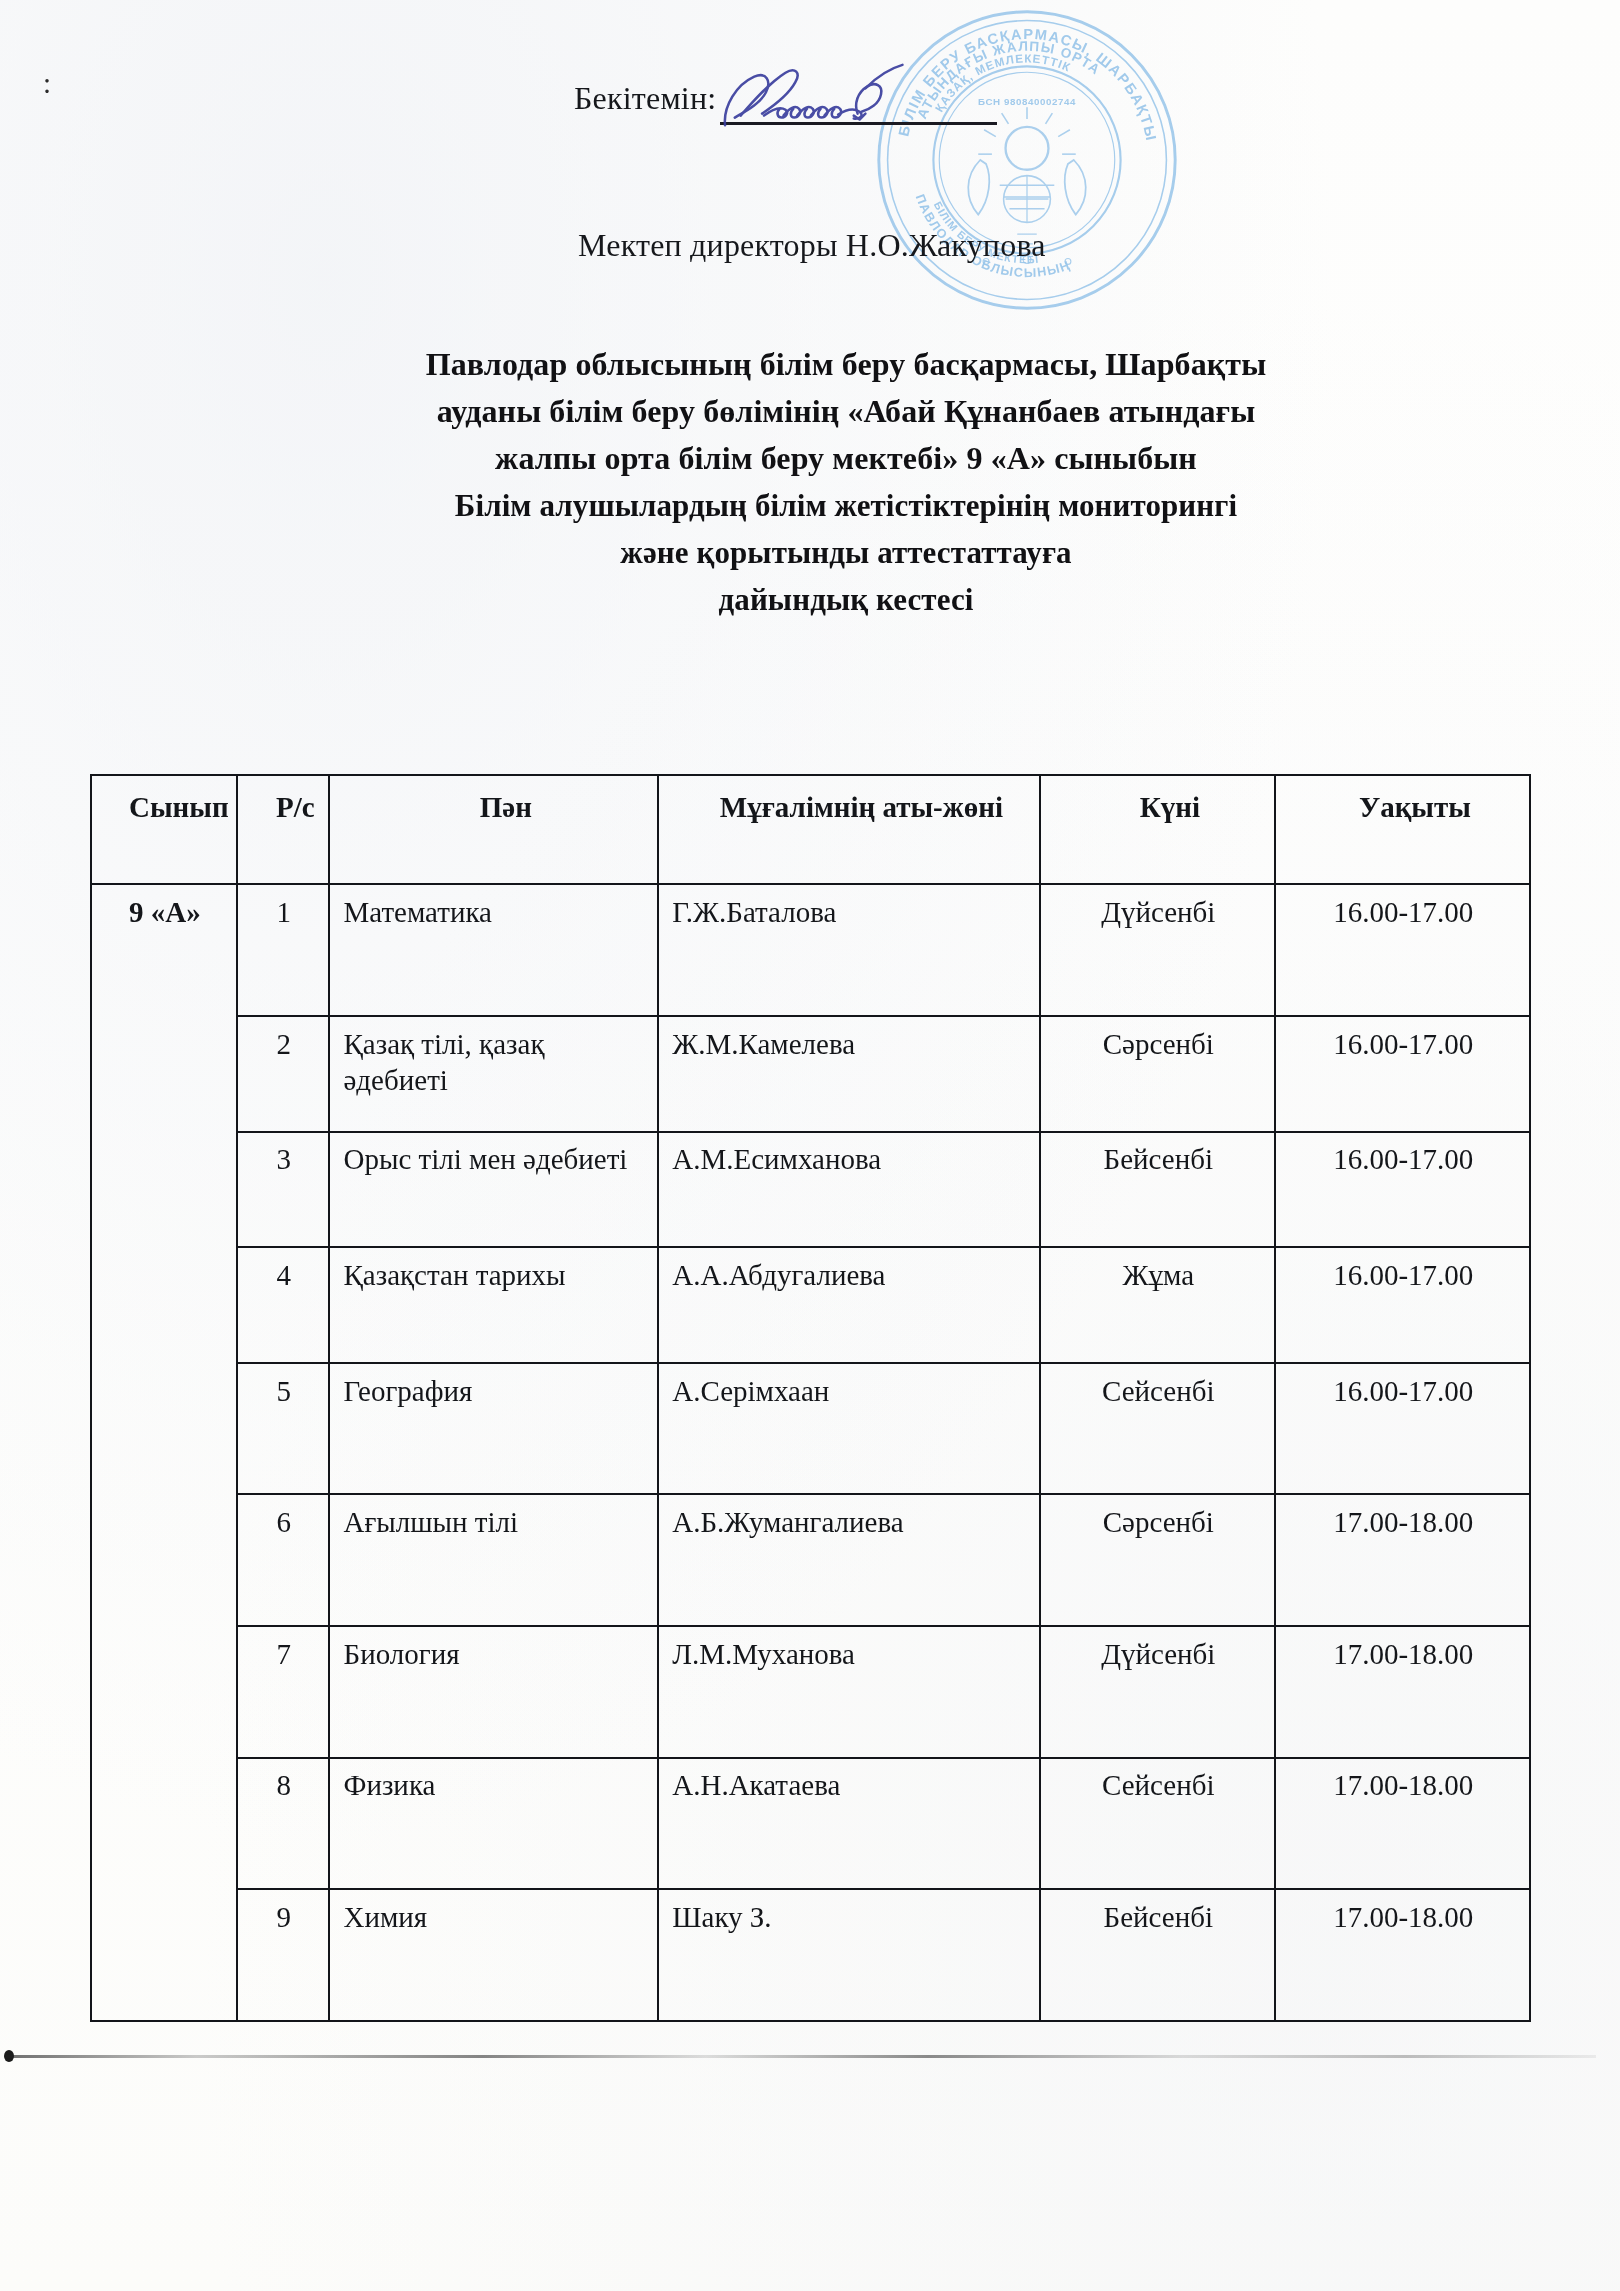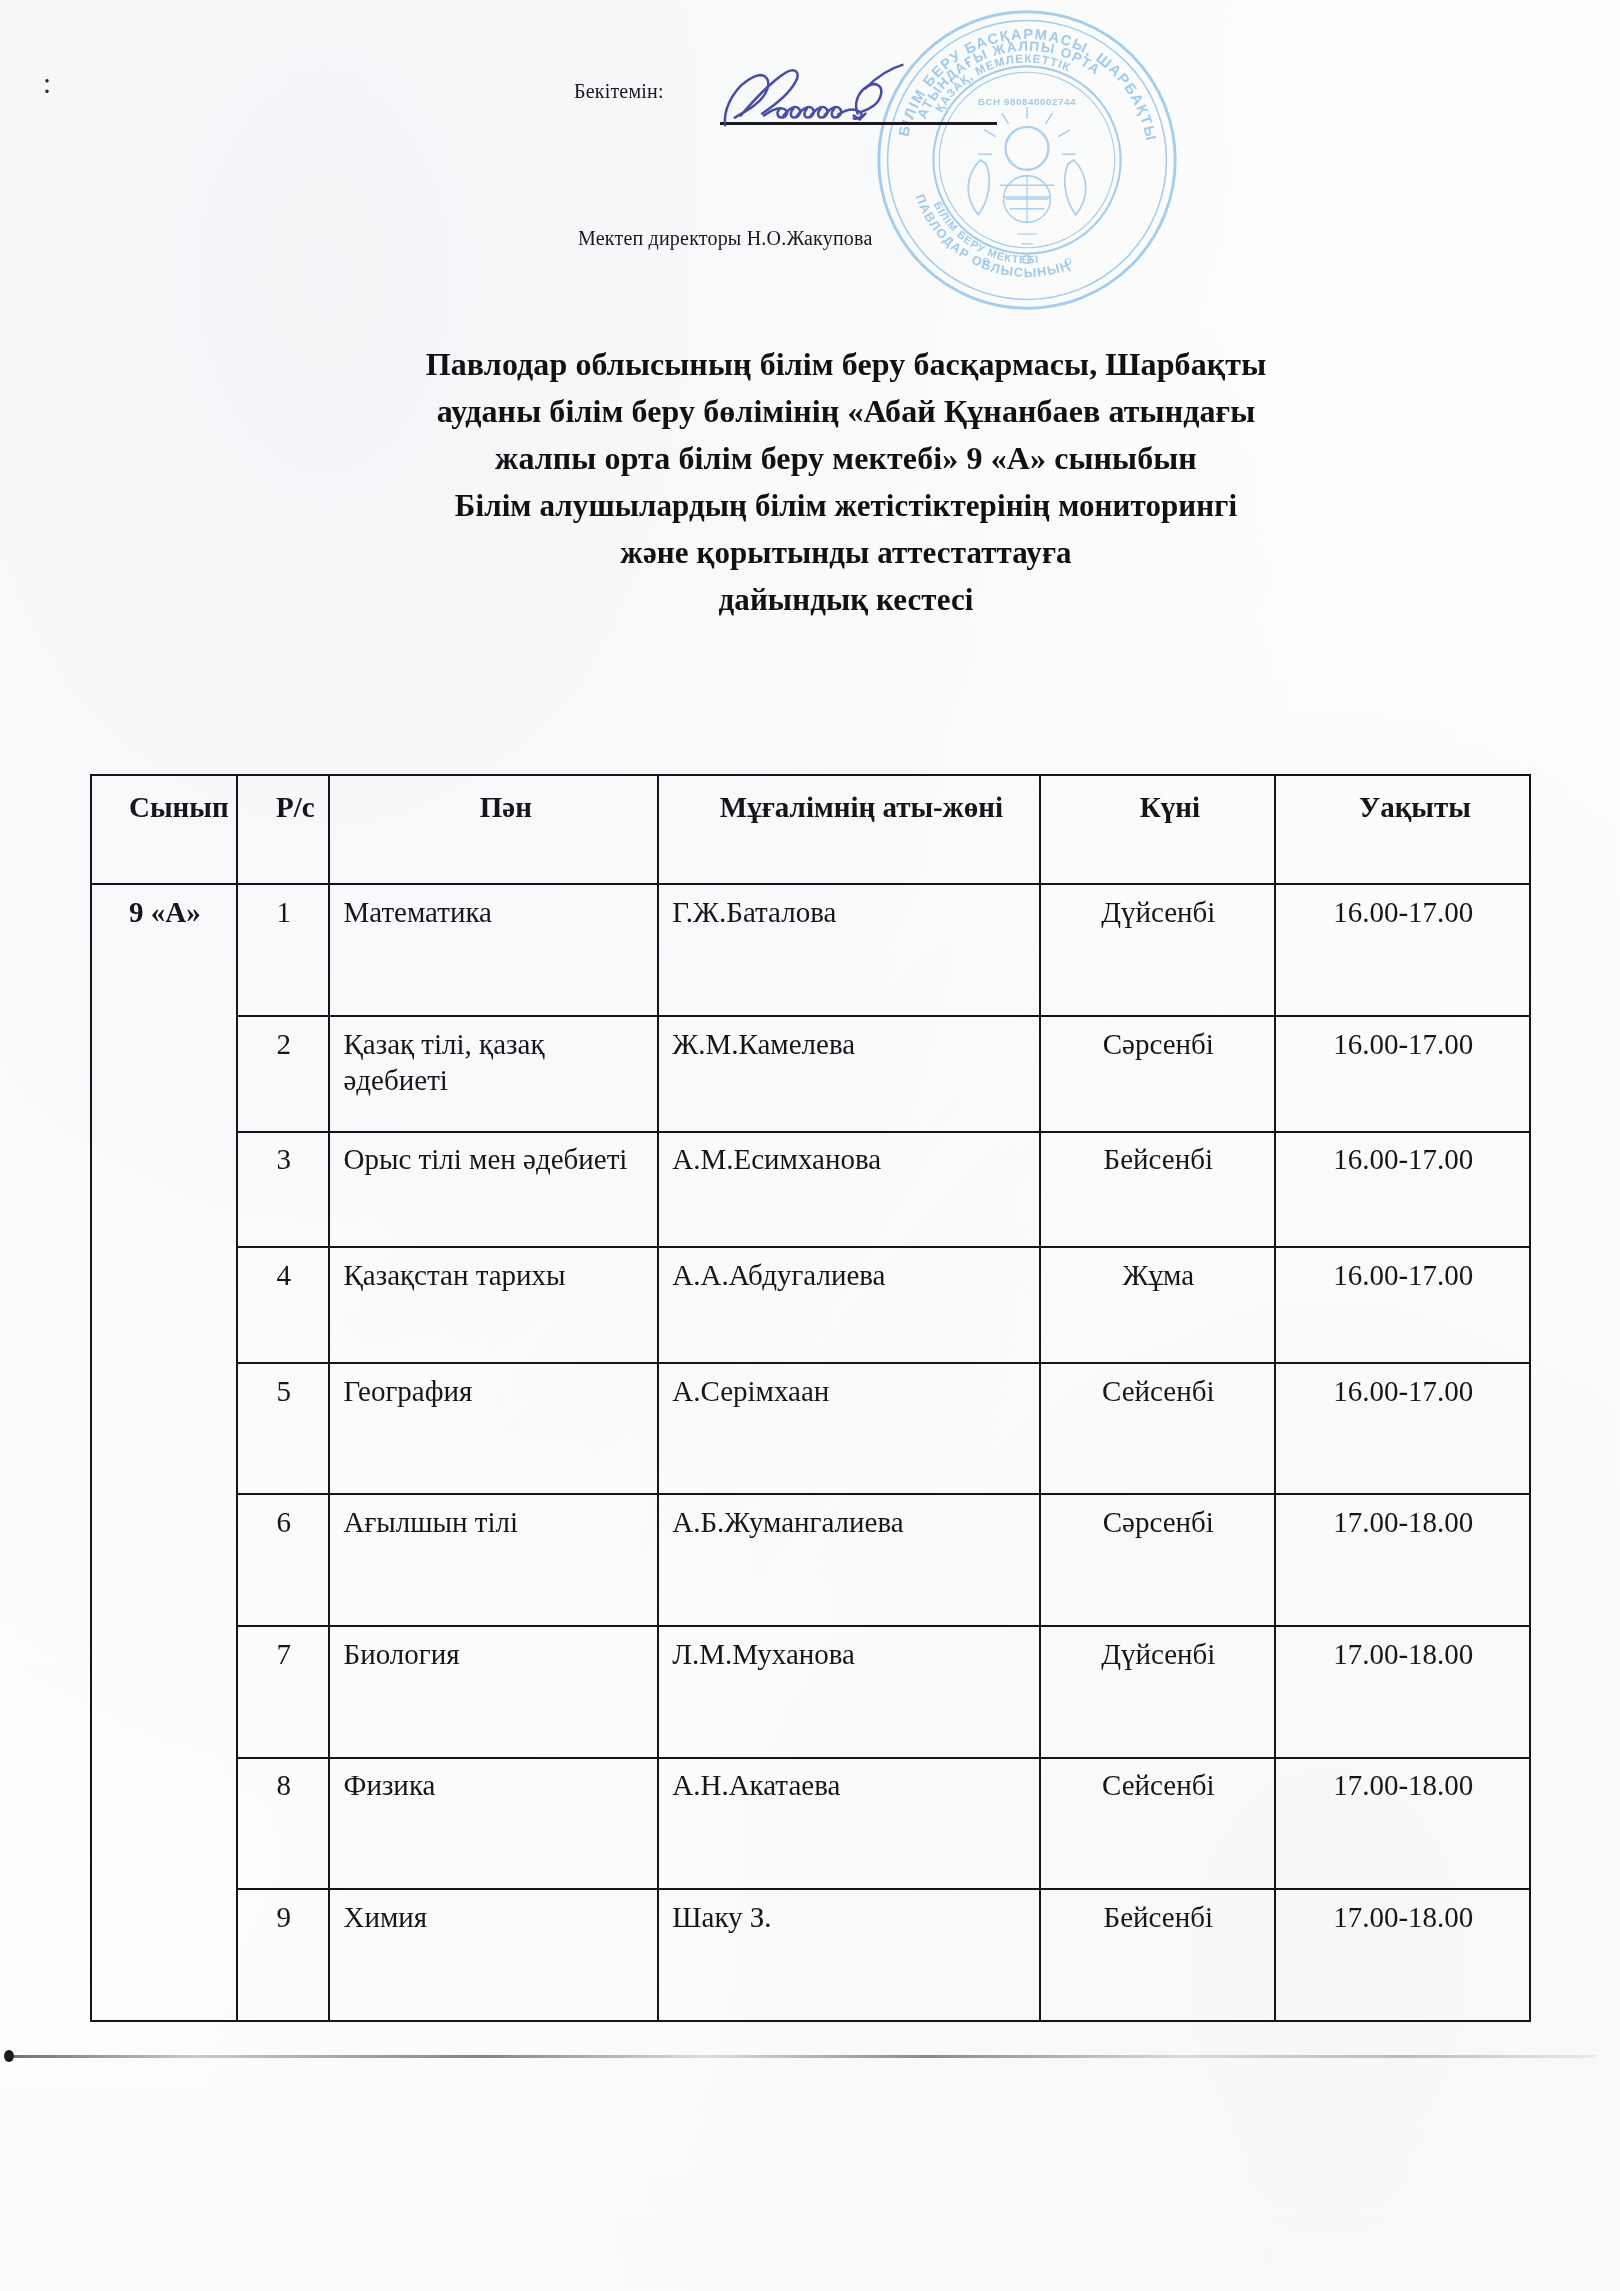"Бекітемін:" .approve-line { font-size: 20px -> 32px }
